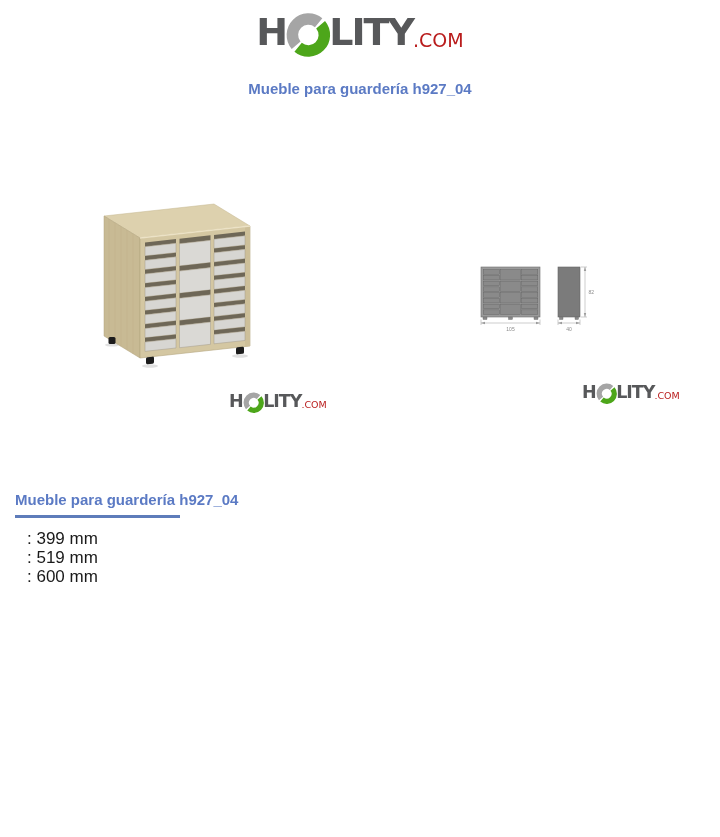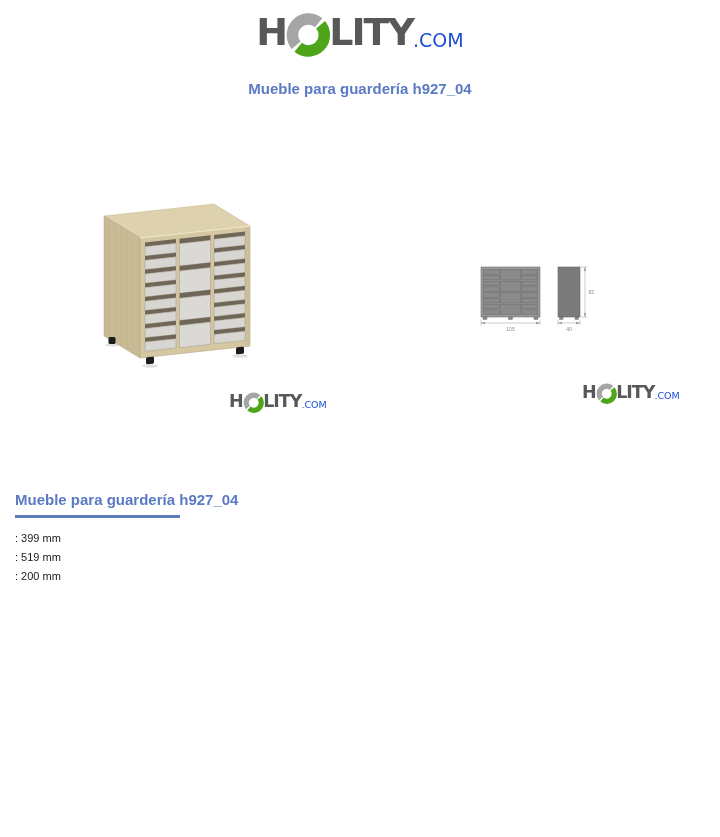".COM" .logo .com { color: #1d4ed8 -> #b91c1c }
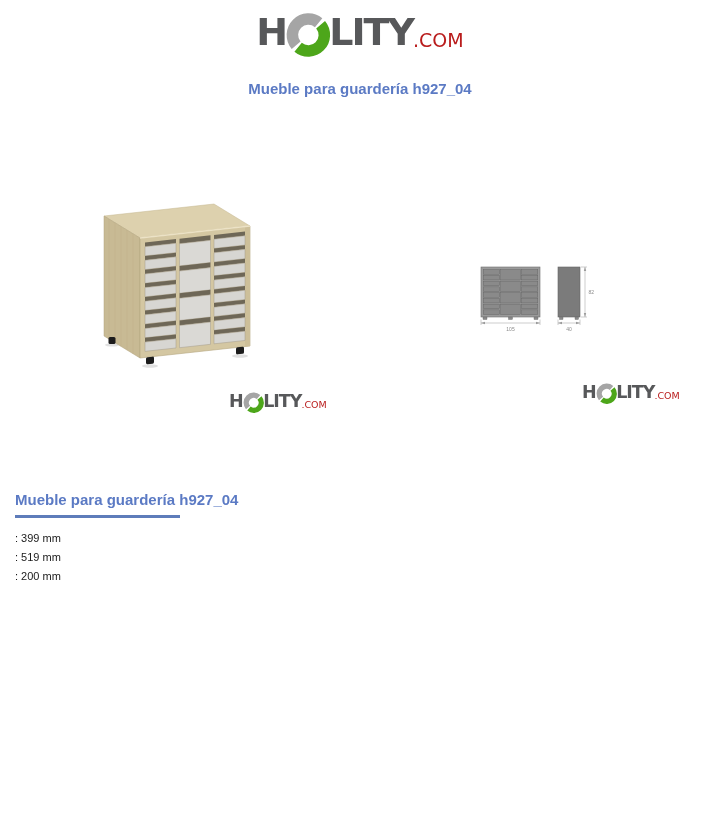": 399 mm" .dims { font-size: 11px -> 17px; margin-left: none -> 12px }
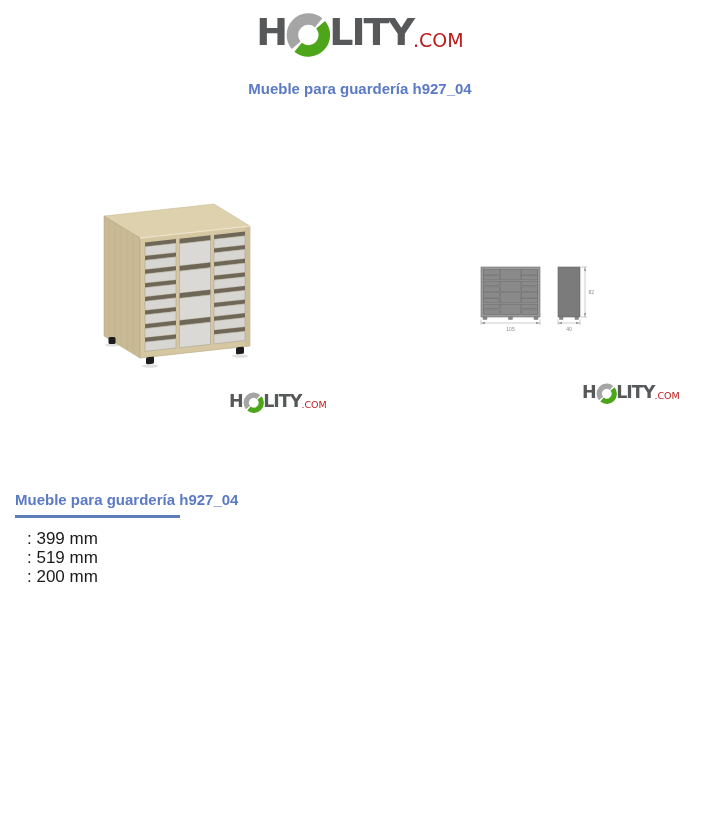": 200 mm" div { text: 200 -> 600 }
